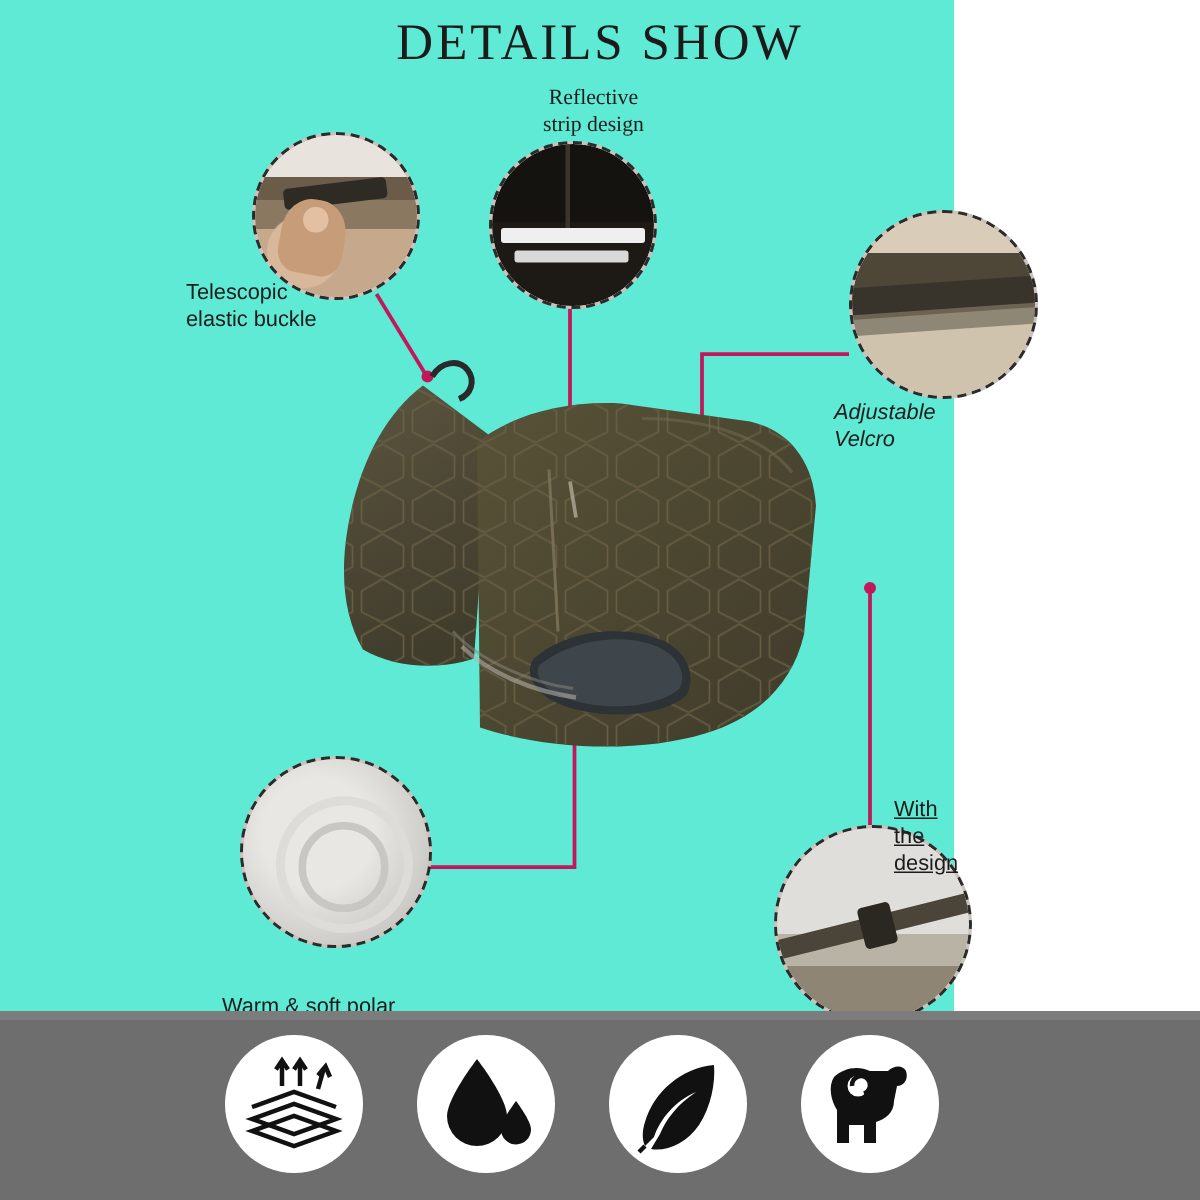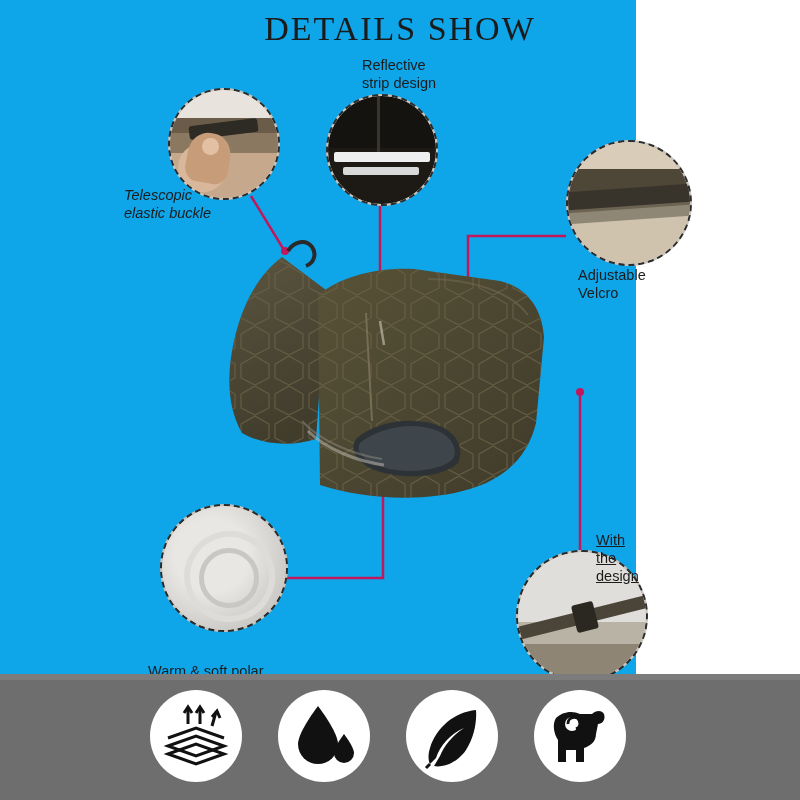"DETAILS SHOW" #page { background: #0ea5e9 -> #5eead4 }
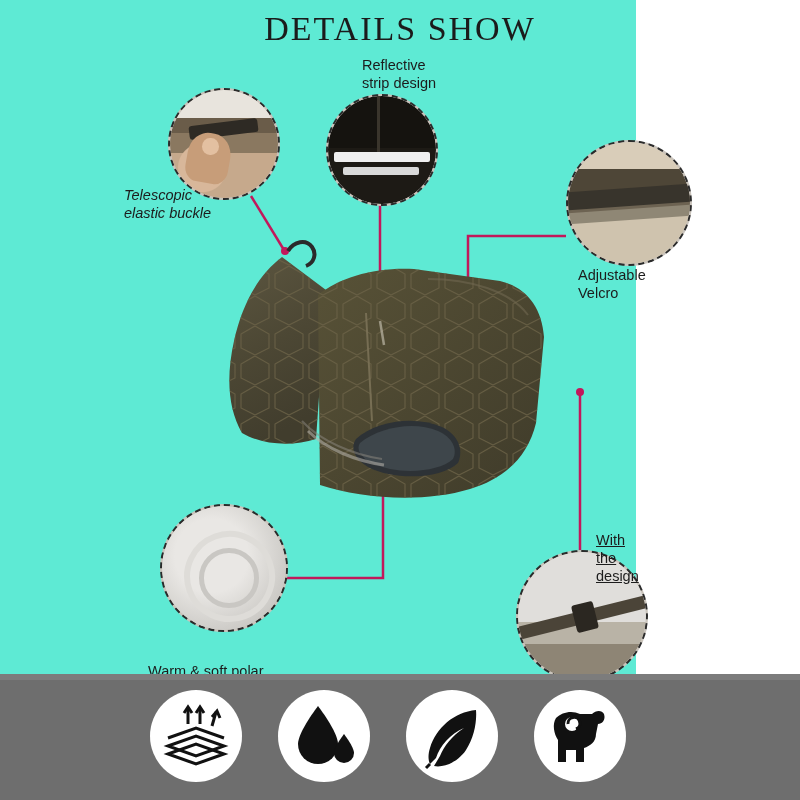"Reflective" #label-reflective { font-family: none -> Liberation Serif, serif; text-align: left -> center }
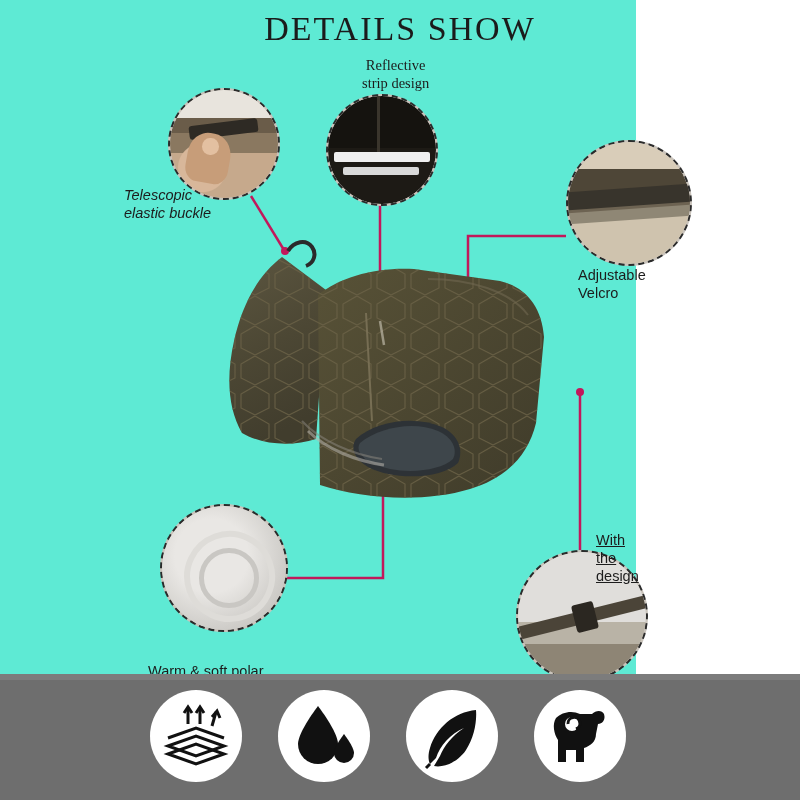"Telescopic" #label-buckle { font-style: italic -> none }
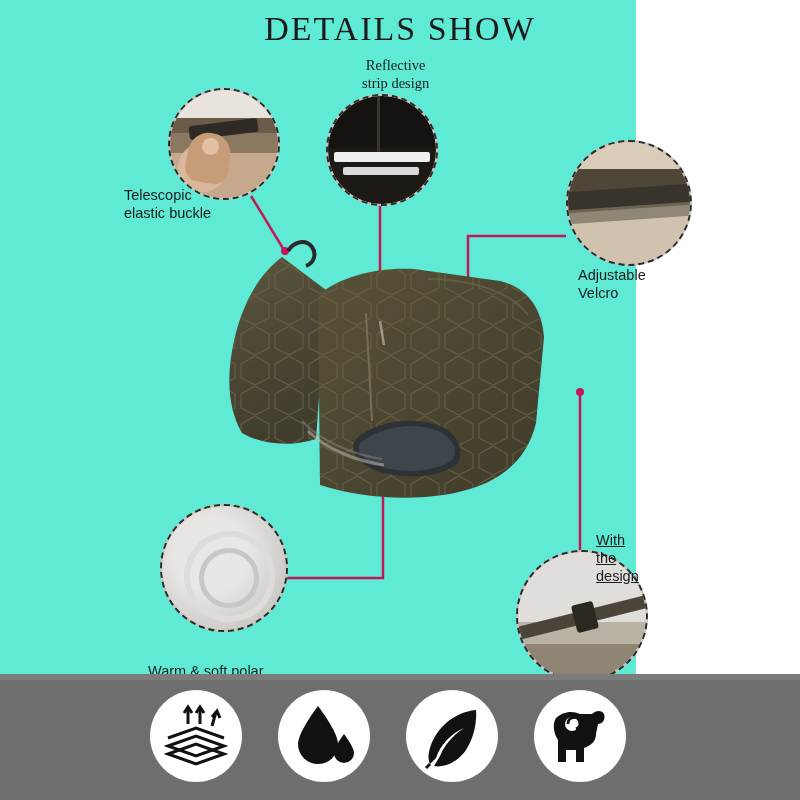"Adjustable Velcro" #label-velcro { font-style: none -> italic; left: 578px -> 556px }
